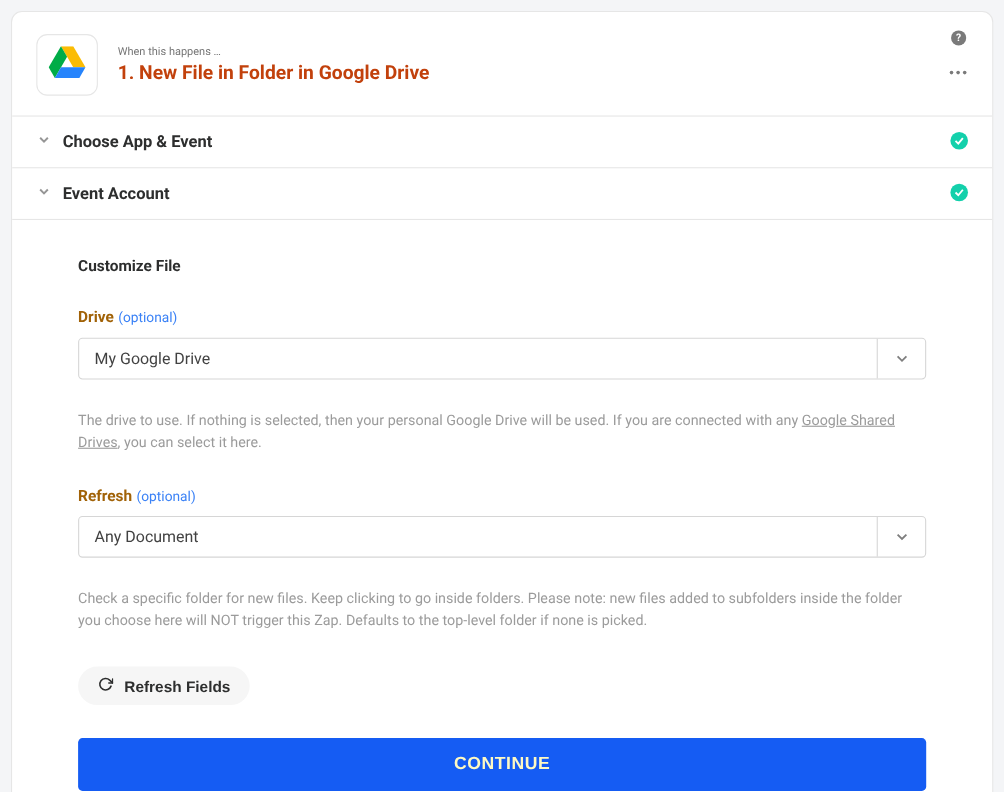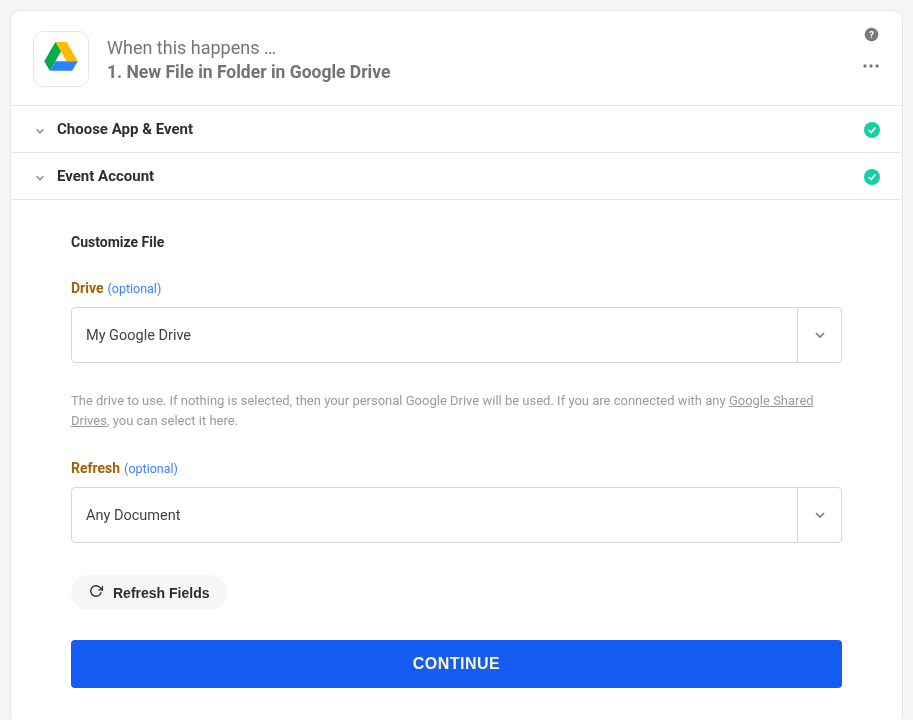"When this happens …" .header-sub { font-size: 18px -> 10px }
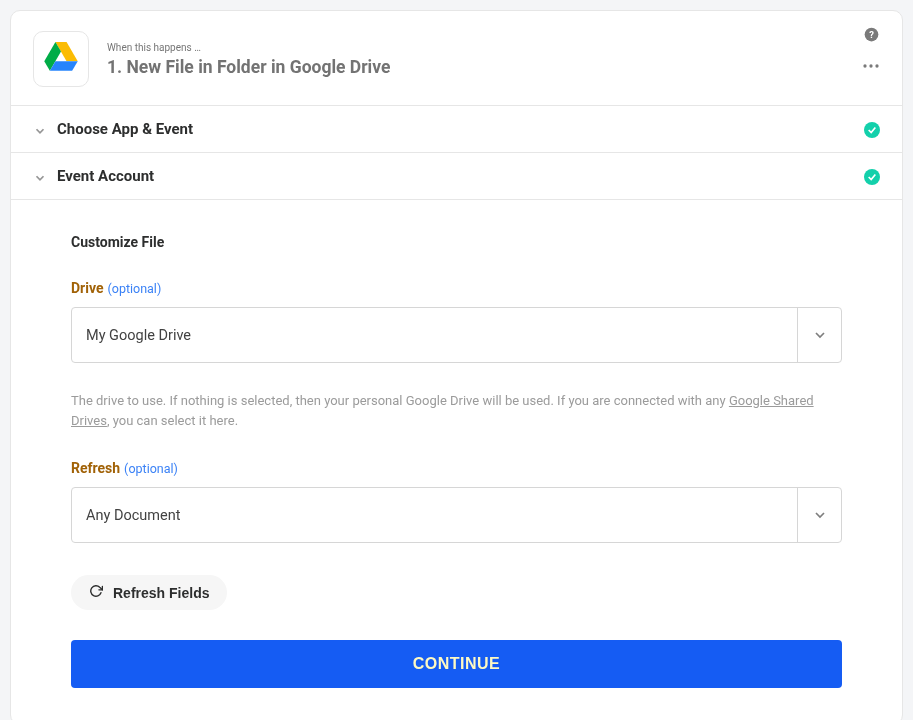"1. New File in Folder" .header-title { color: #737373 -> #c2410c }
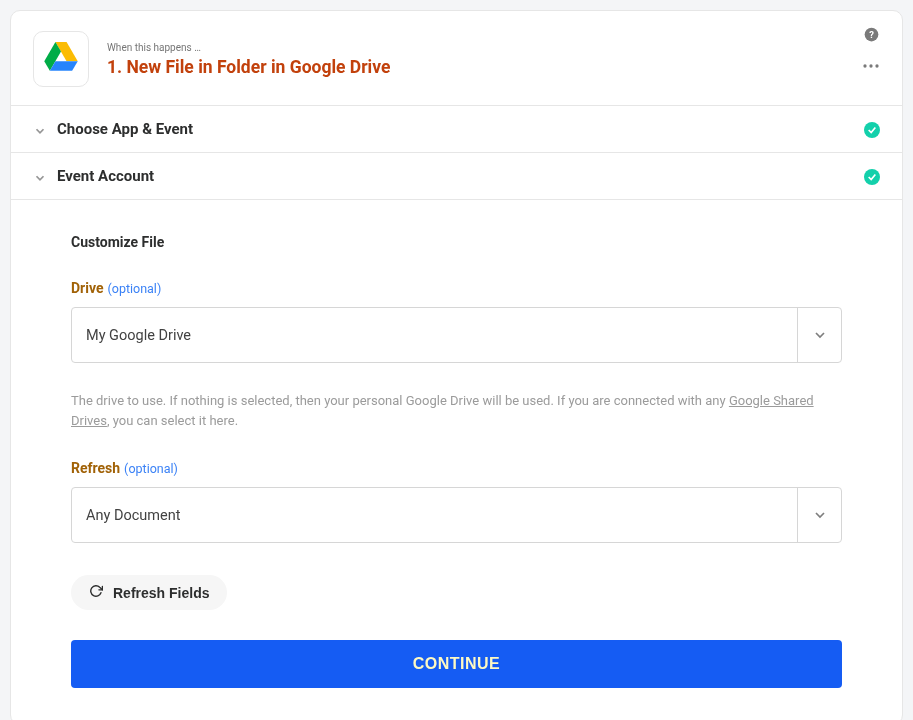"Choose App & Event" .section-row { align-items: flex-end -> flex-start }
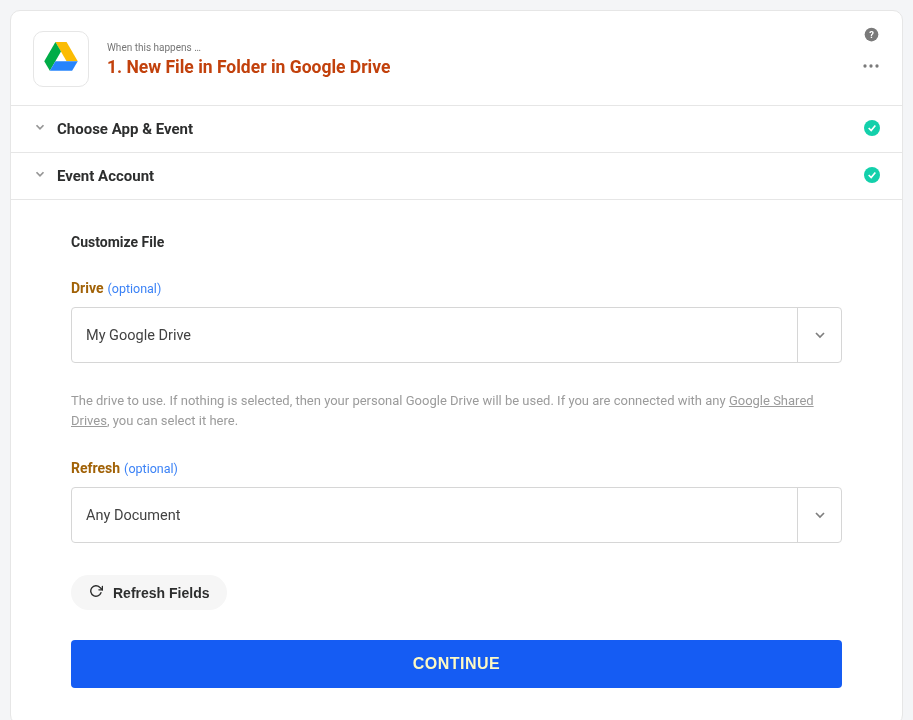"My Google Drive" .dropdown { height: 56px -> 38px }
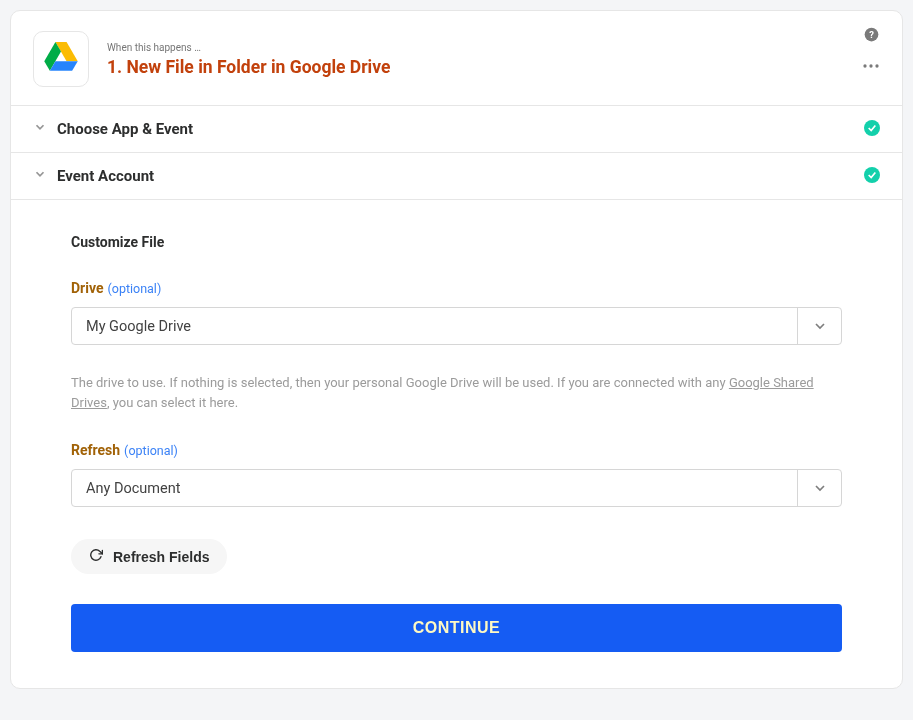"Check a specific folder for" div.help-text { html: none -> <div>Check a specific folder for new files. Keep clicking to go inside folders. Please note: new files added to subfolders inside the folder you choose here will NOT trigger this Zap. Defaults to the top-level folder if none is picked.</div> }
